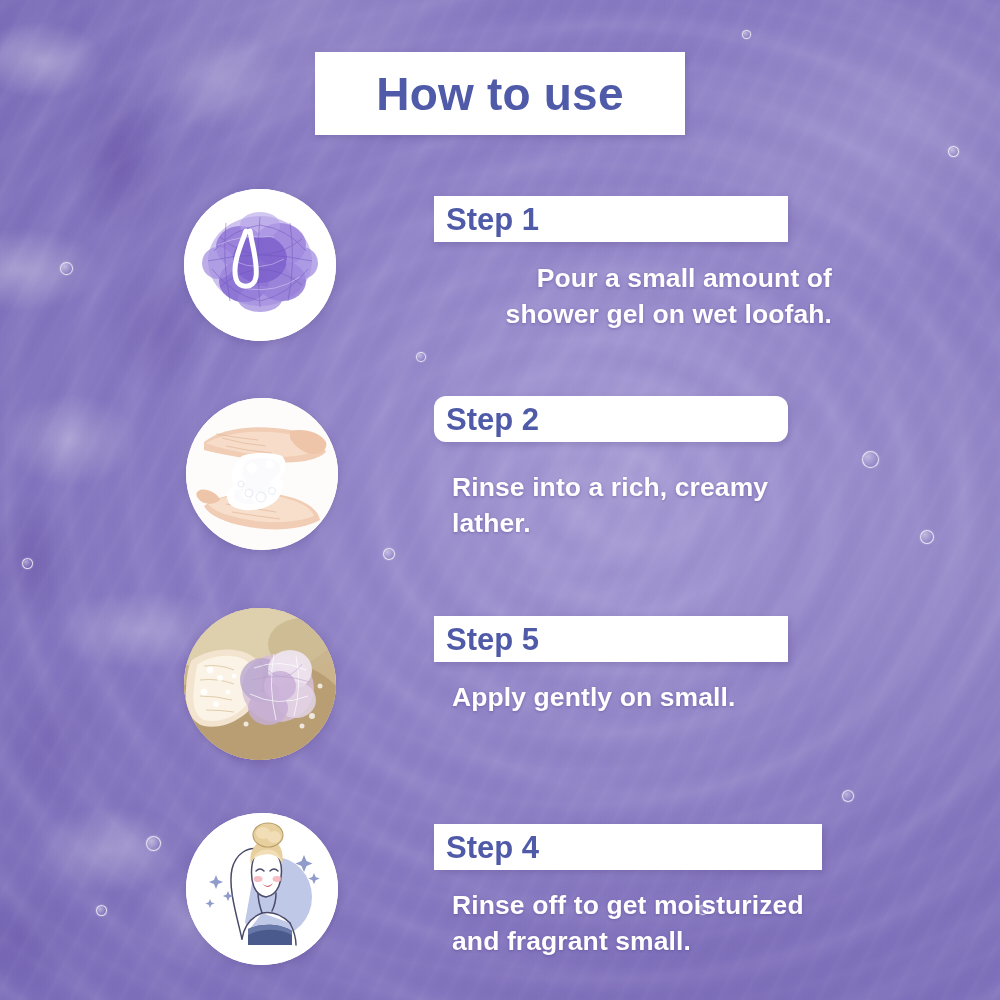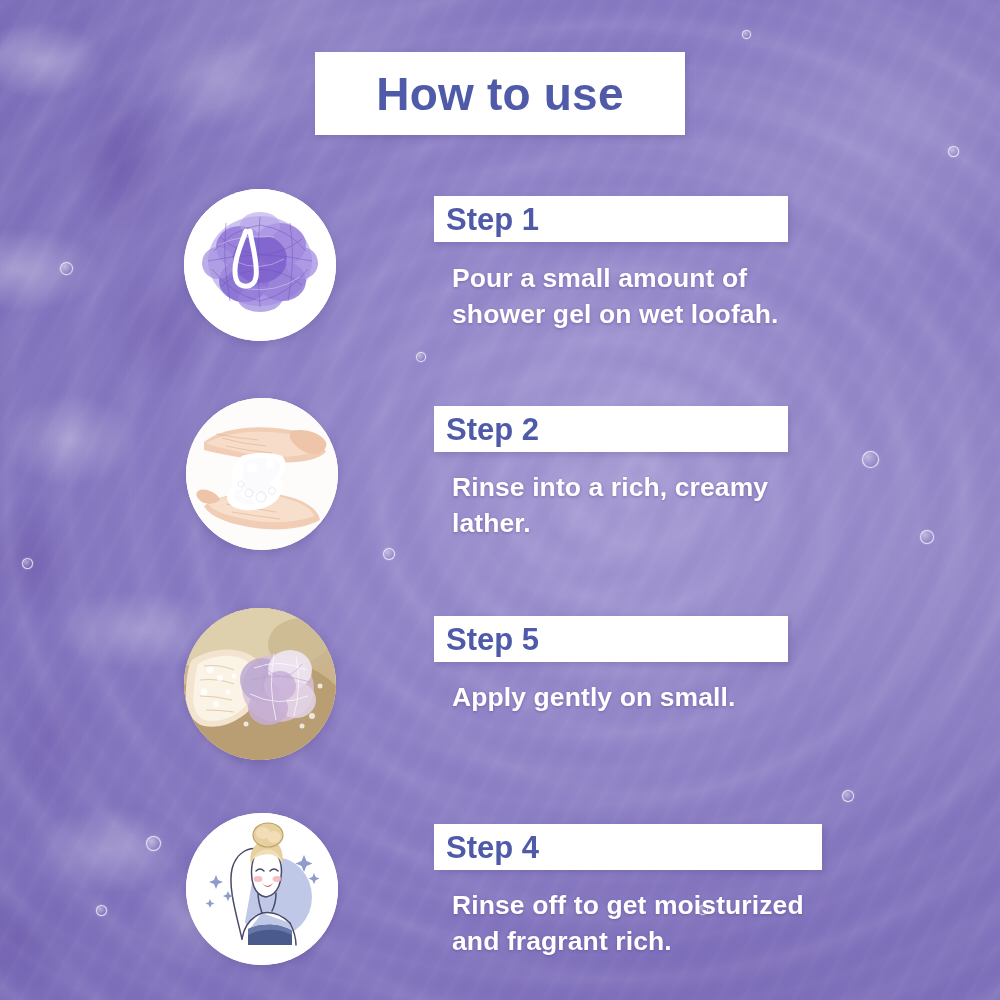"Pour a small amount of" div.step-body { text-align: none -> right }
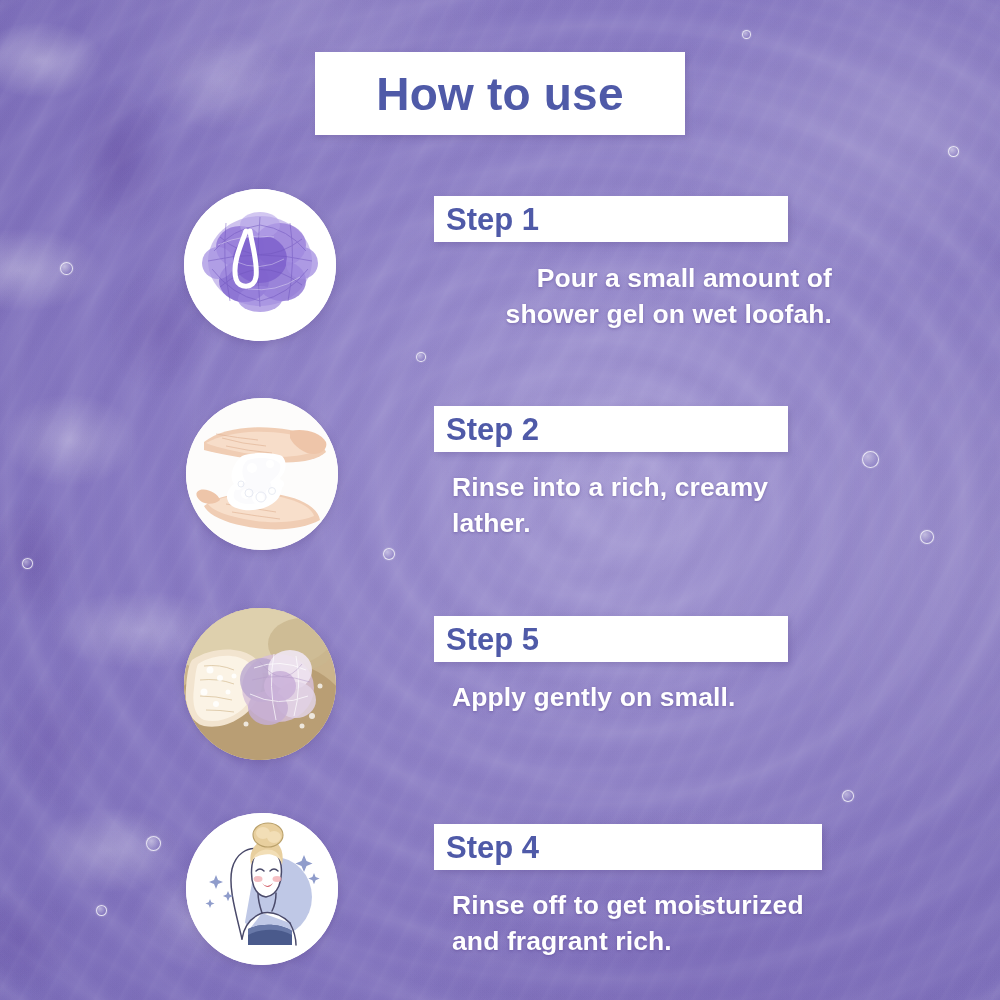"Step 2" div.panel { border-radius: none -> 12px; top: 406px -> 396px }
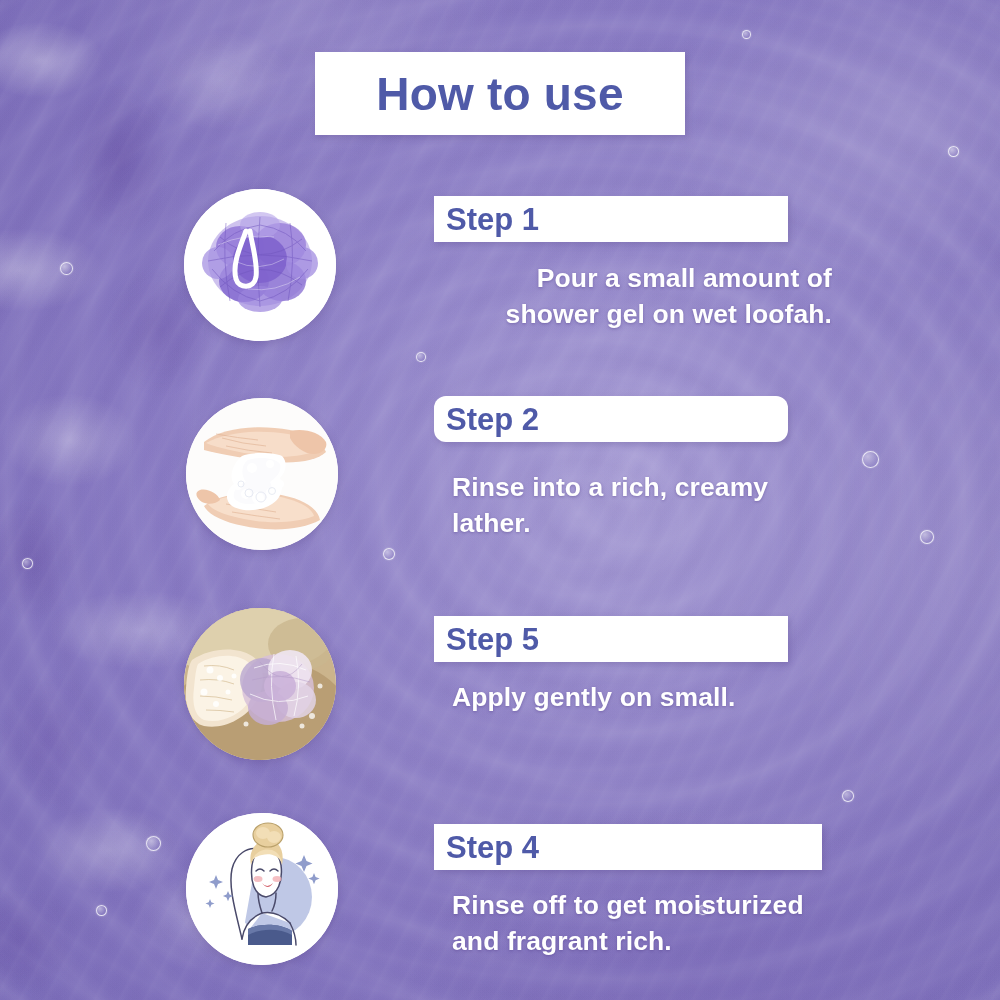"Rinse off to get moisturized" div.step-body { text: rich -> small }
